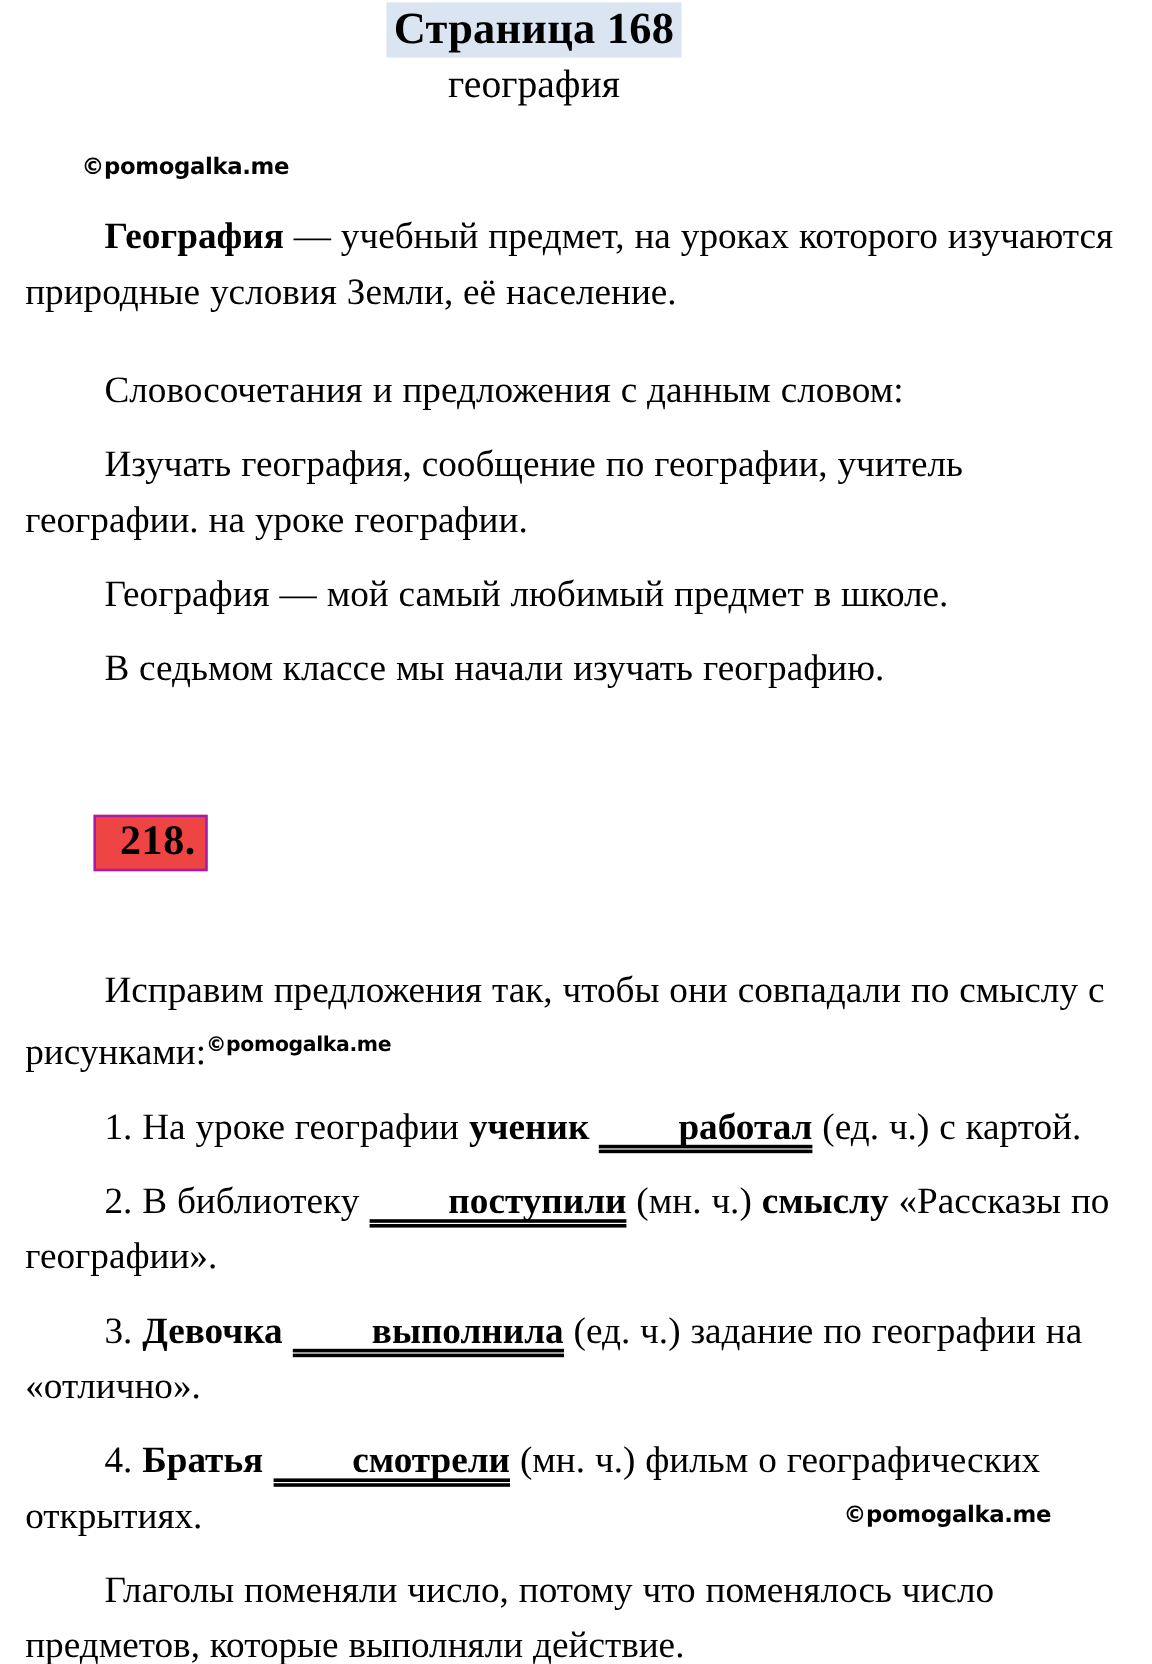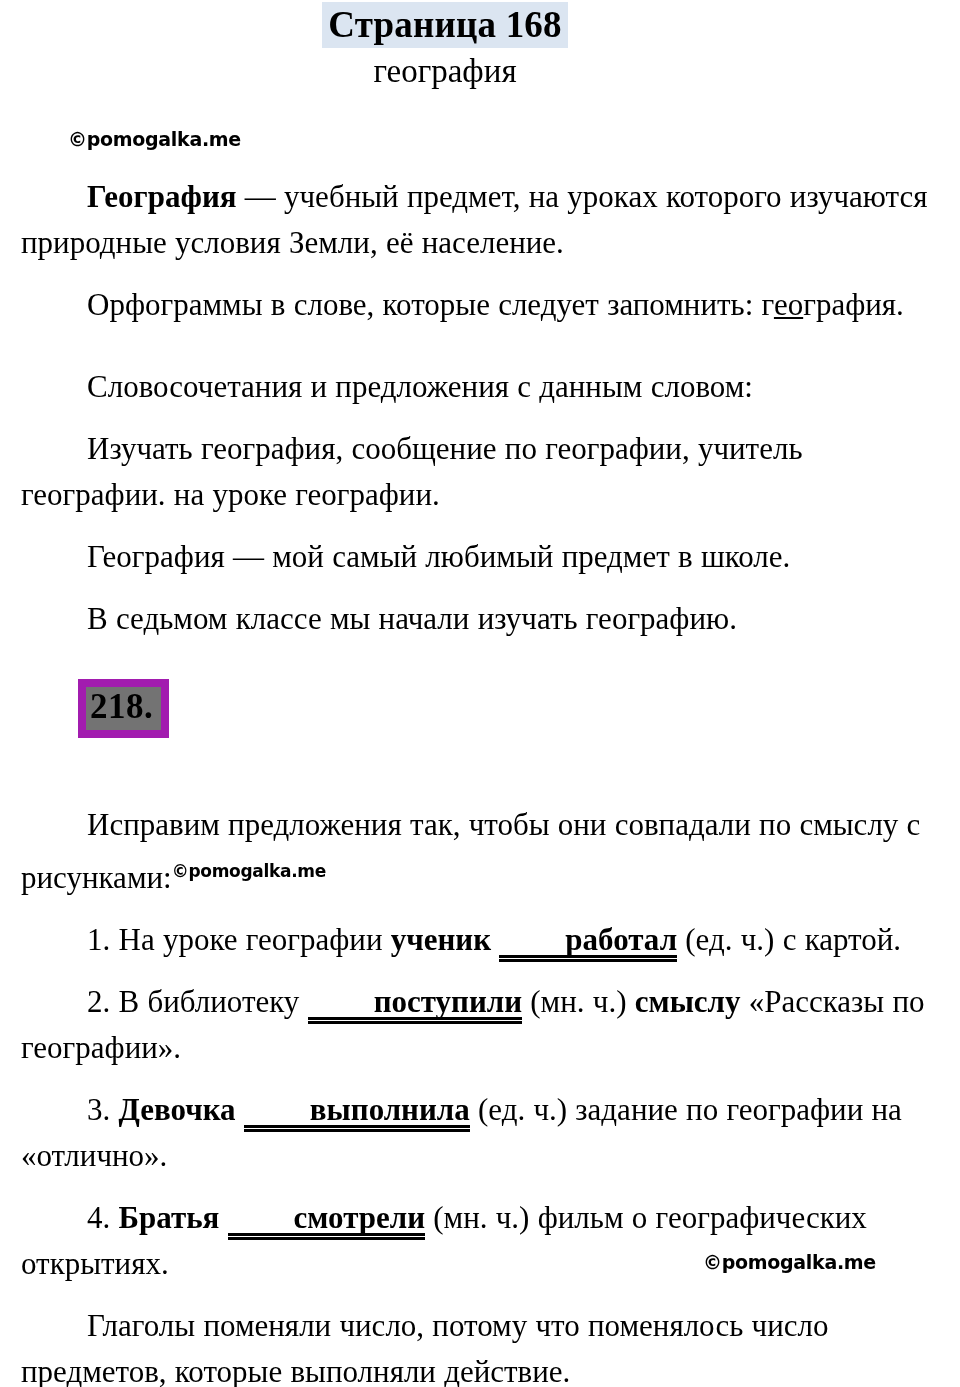"Орфограммы в слове, которые следует" p.para { html: <p><span>Орфограммы в слове, которые следует запомнить:</span> <span>г</span><span>ео</span><span>графия.</span></p> -> none }
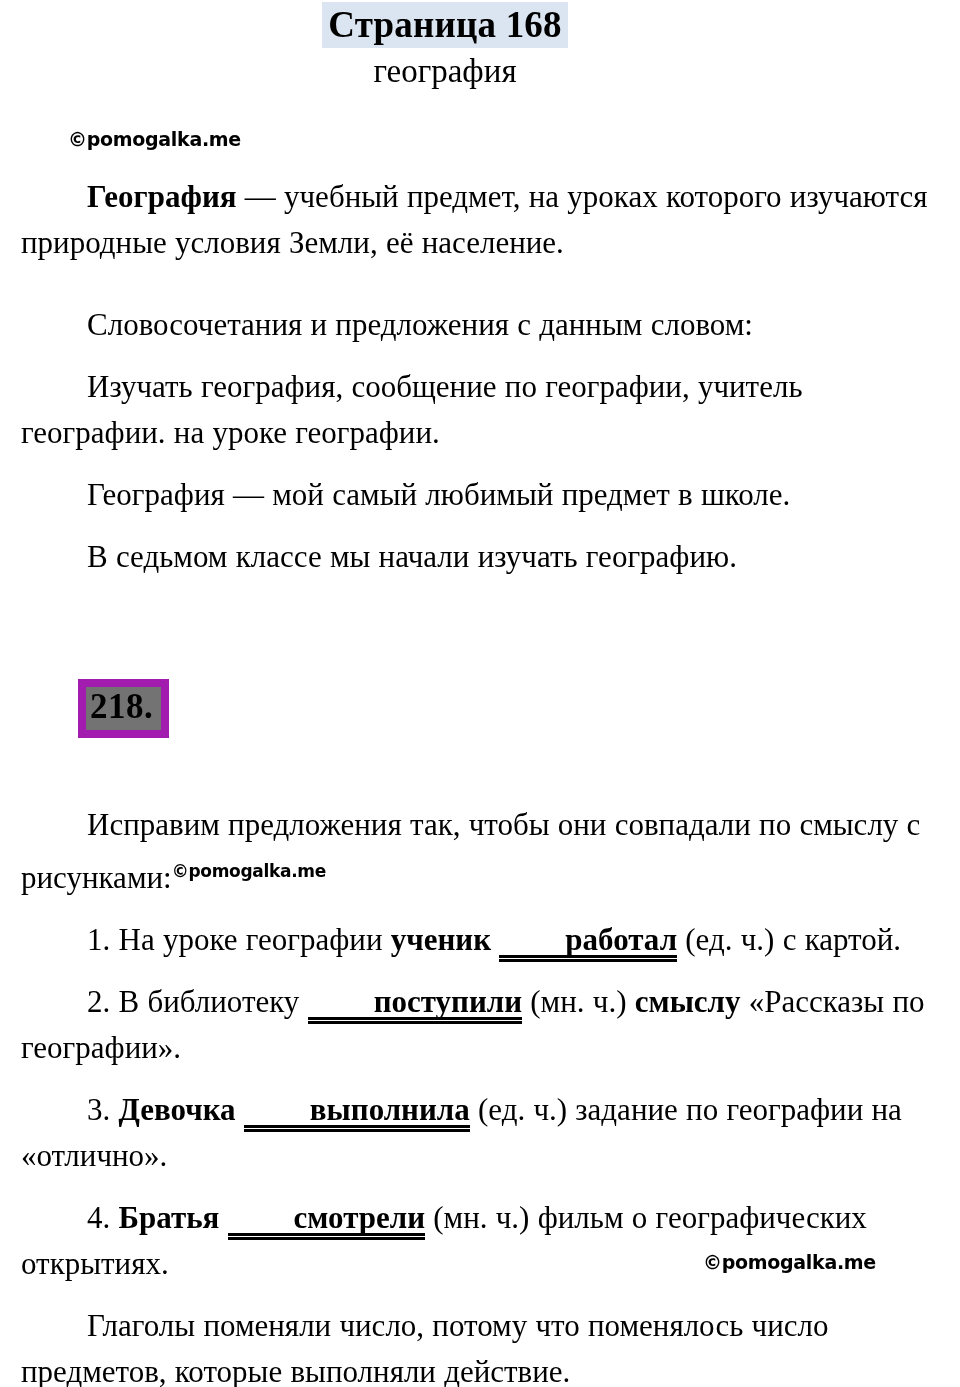"218." .ex-box { background: #737373 -> #ef4444; border: 8px solid #a21caf -> 2px solid #a21caf; padding: 0px 8px 3px 4px -> 0px 8px 3px 20px }
